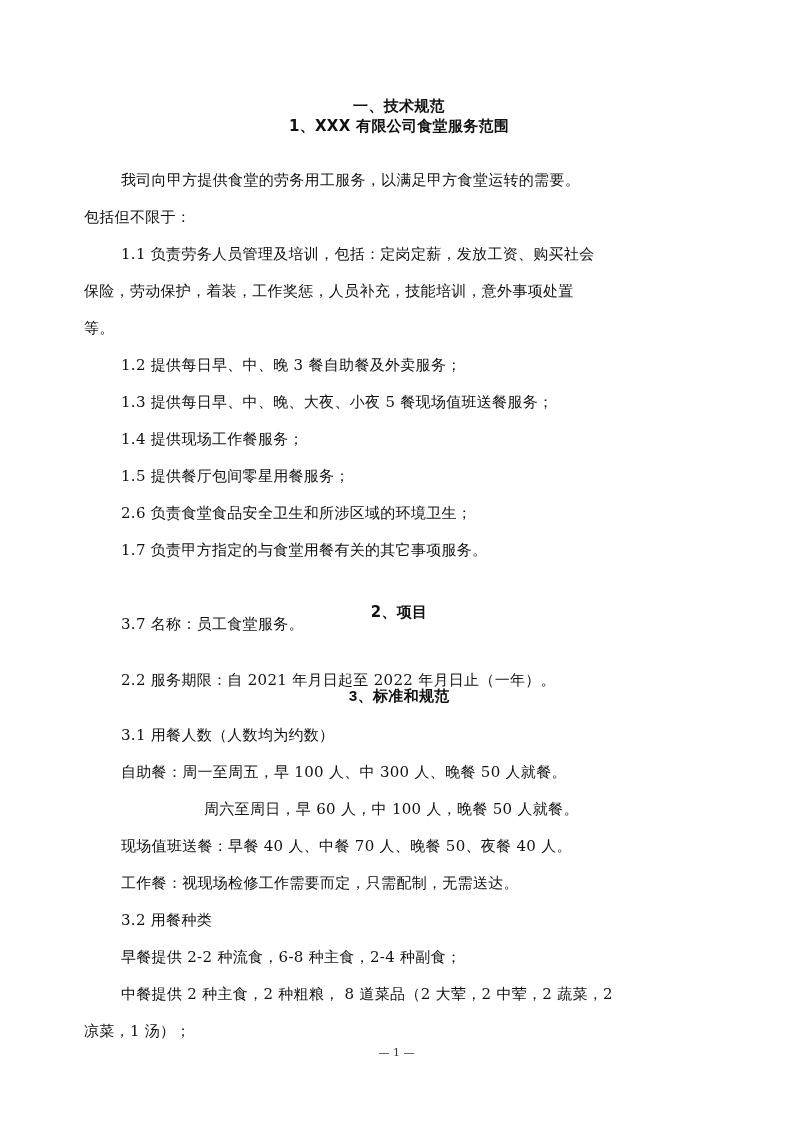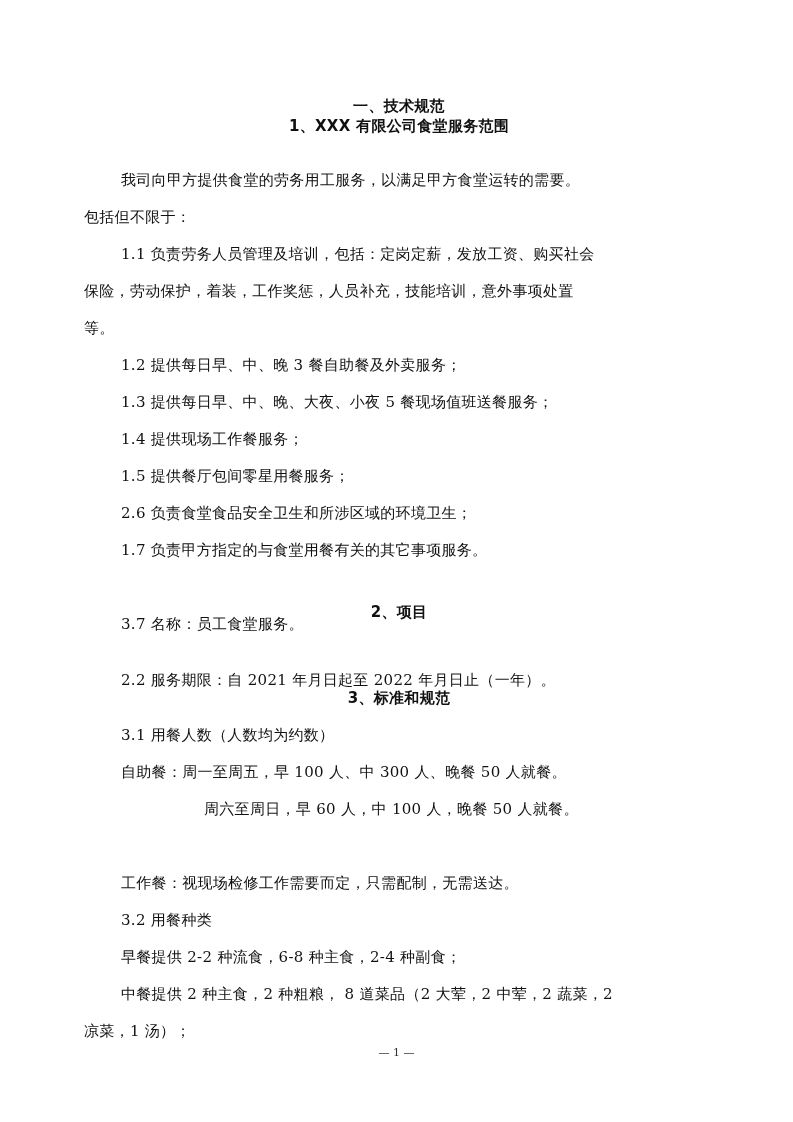"3、标准和规范" div.line { font-family: none -> Liberation Mono, monospace }
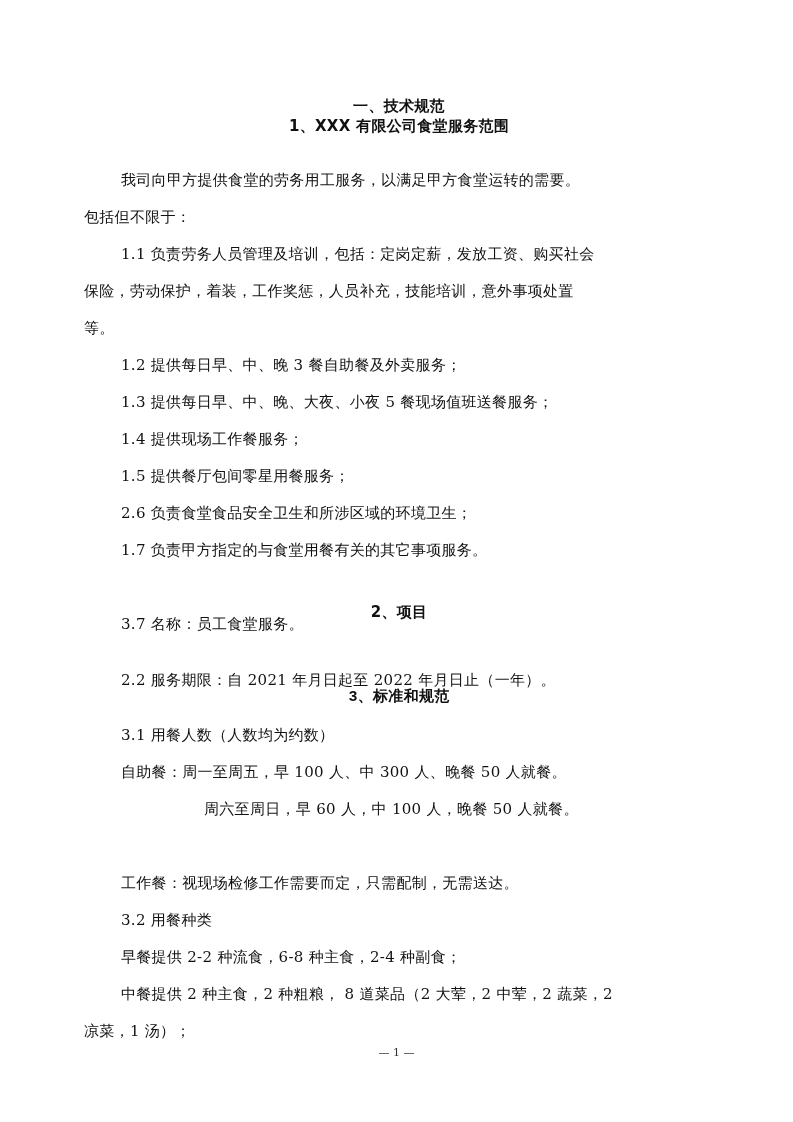"现场值班送餐：早餐 40 人、中餐 70 人、晚餐" div.line { html: none -> <div>现场值班送餐：早餐 40 人、中餐 70 人、晚餐 50、夜餐 40 人。</div> }
